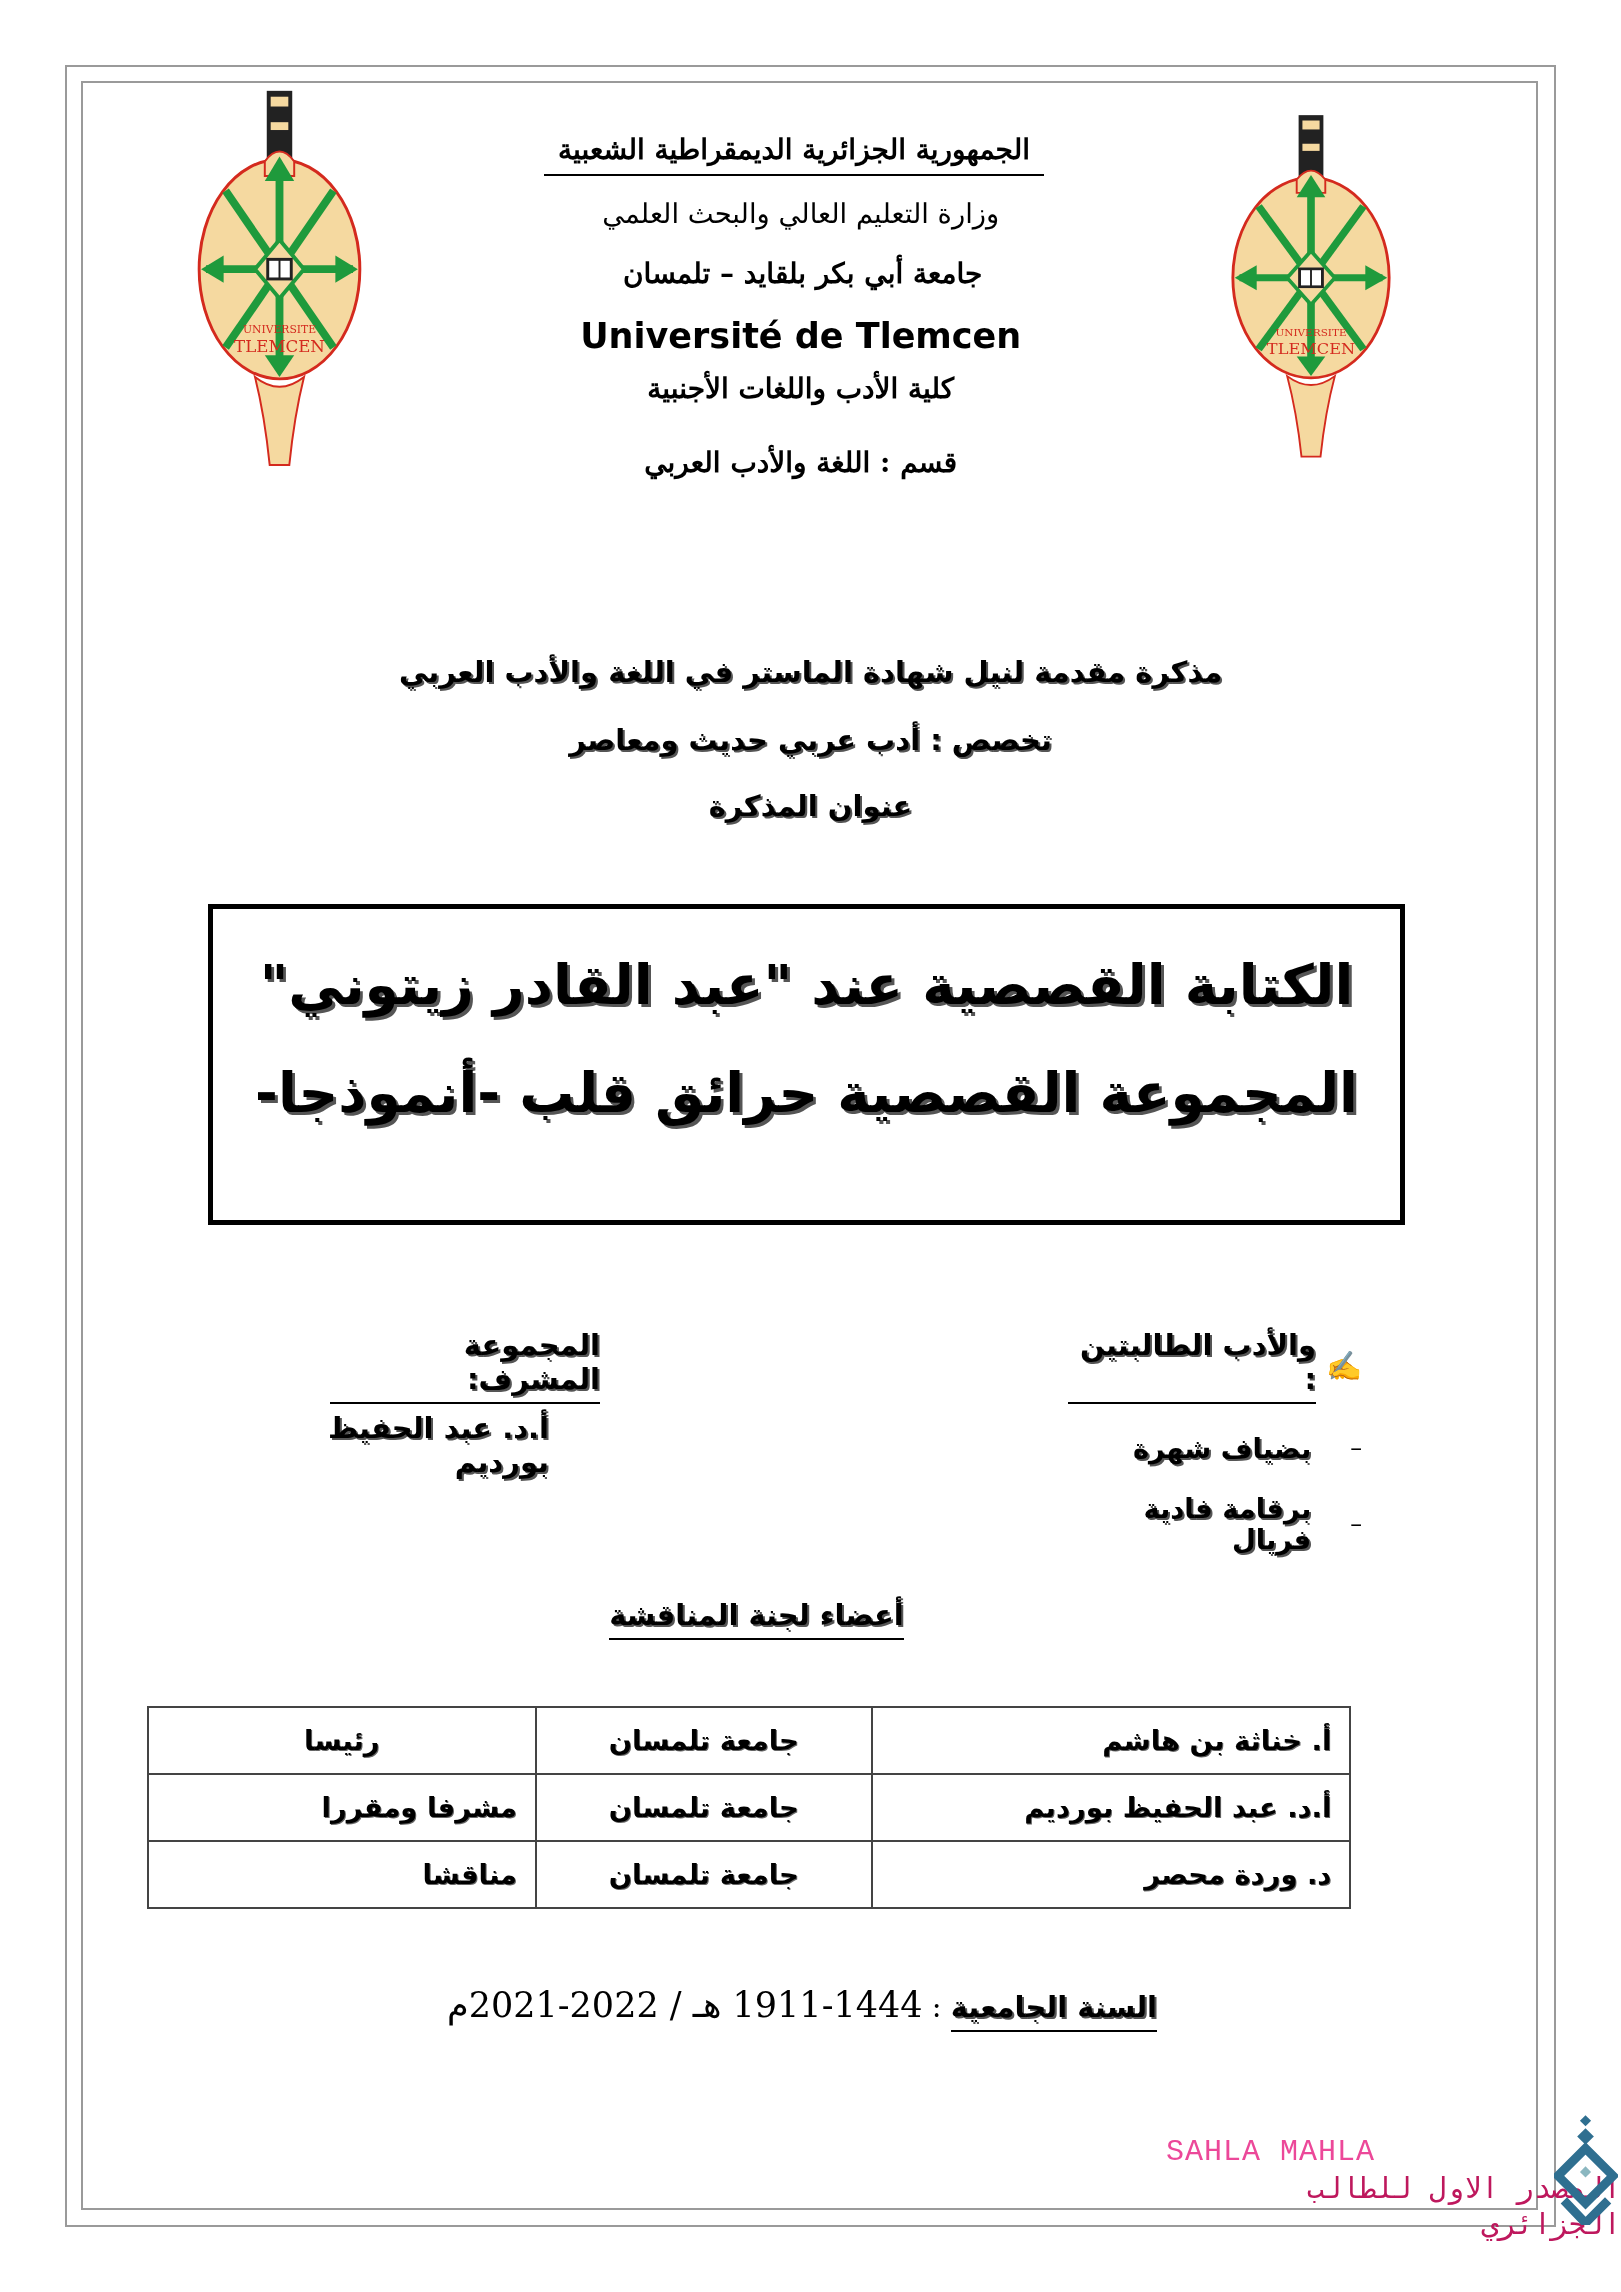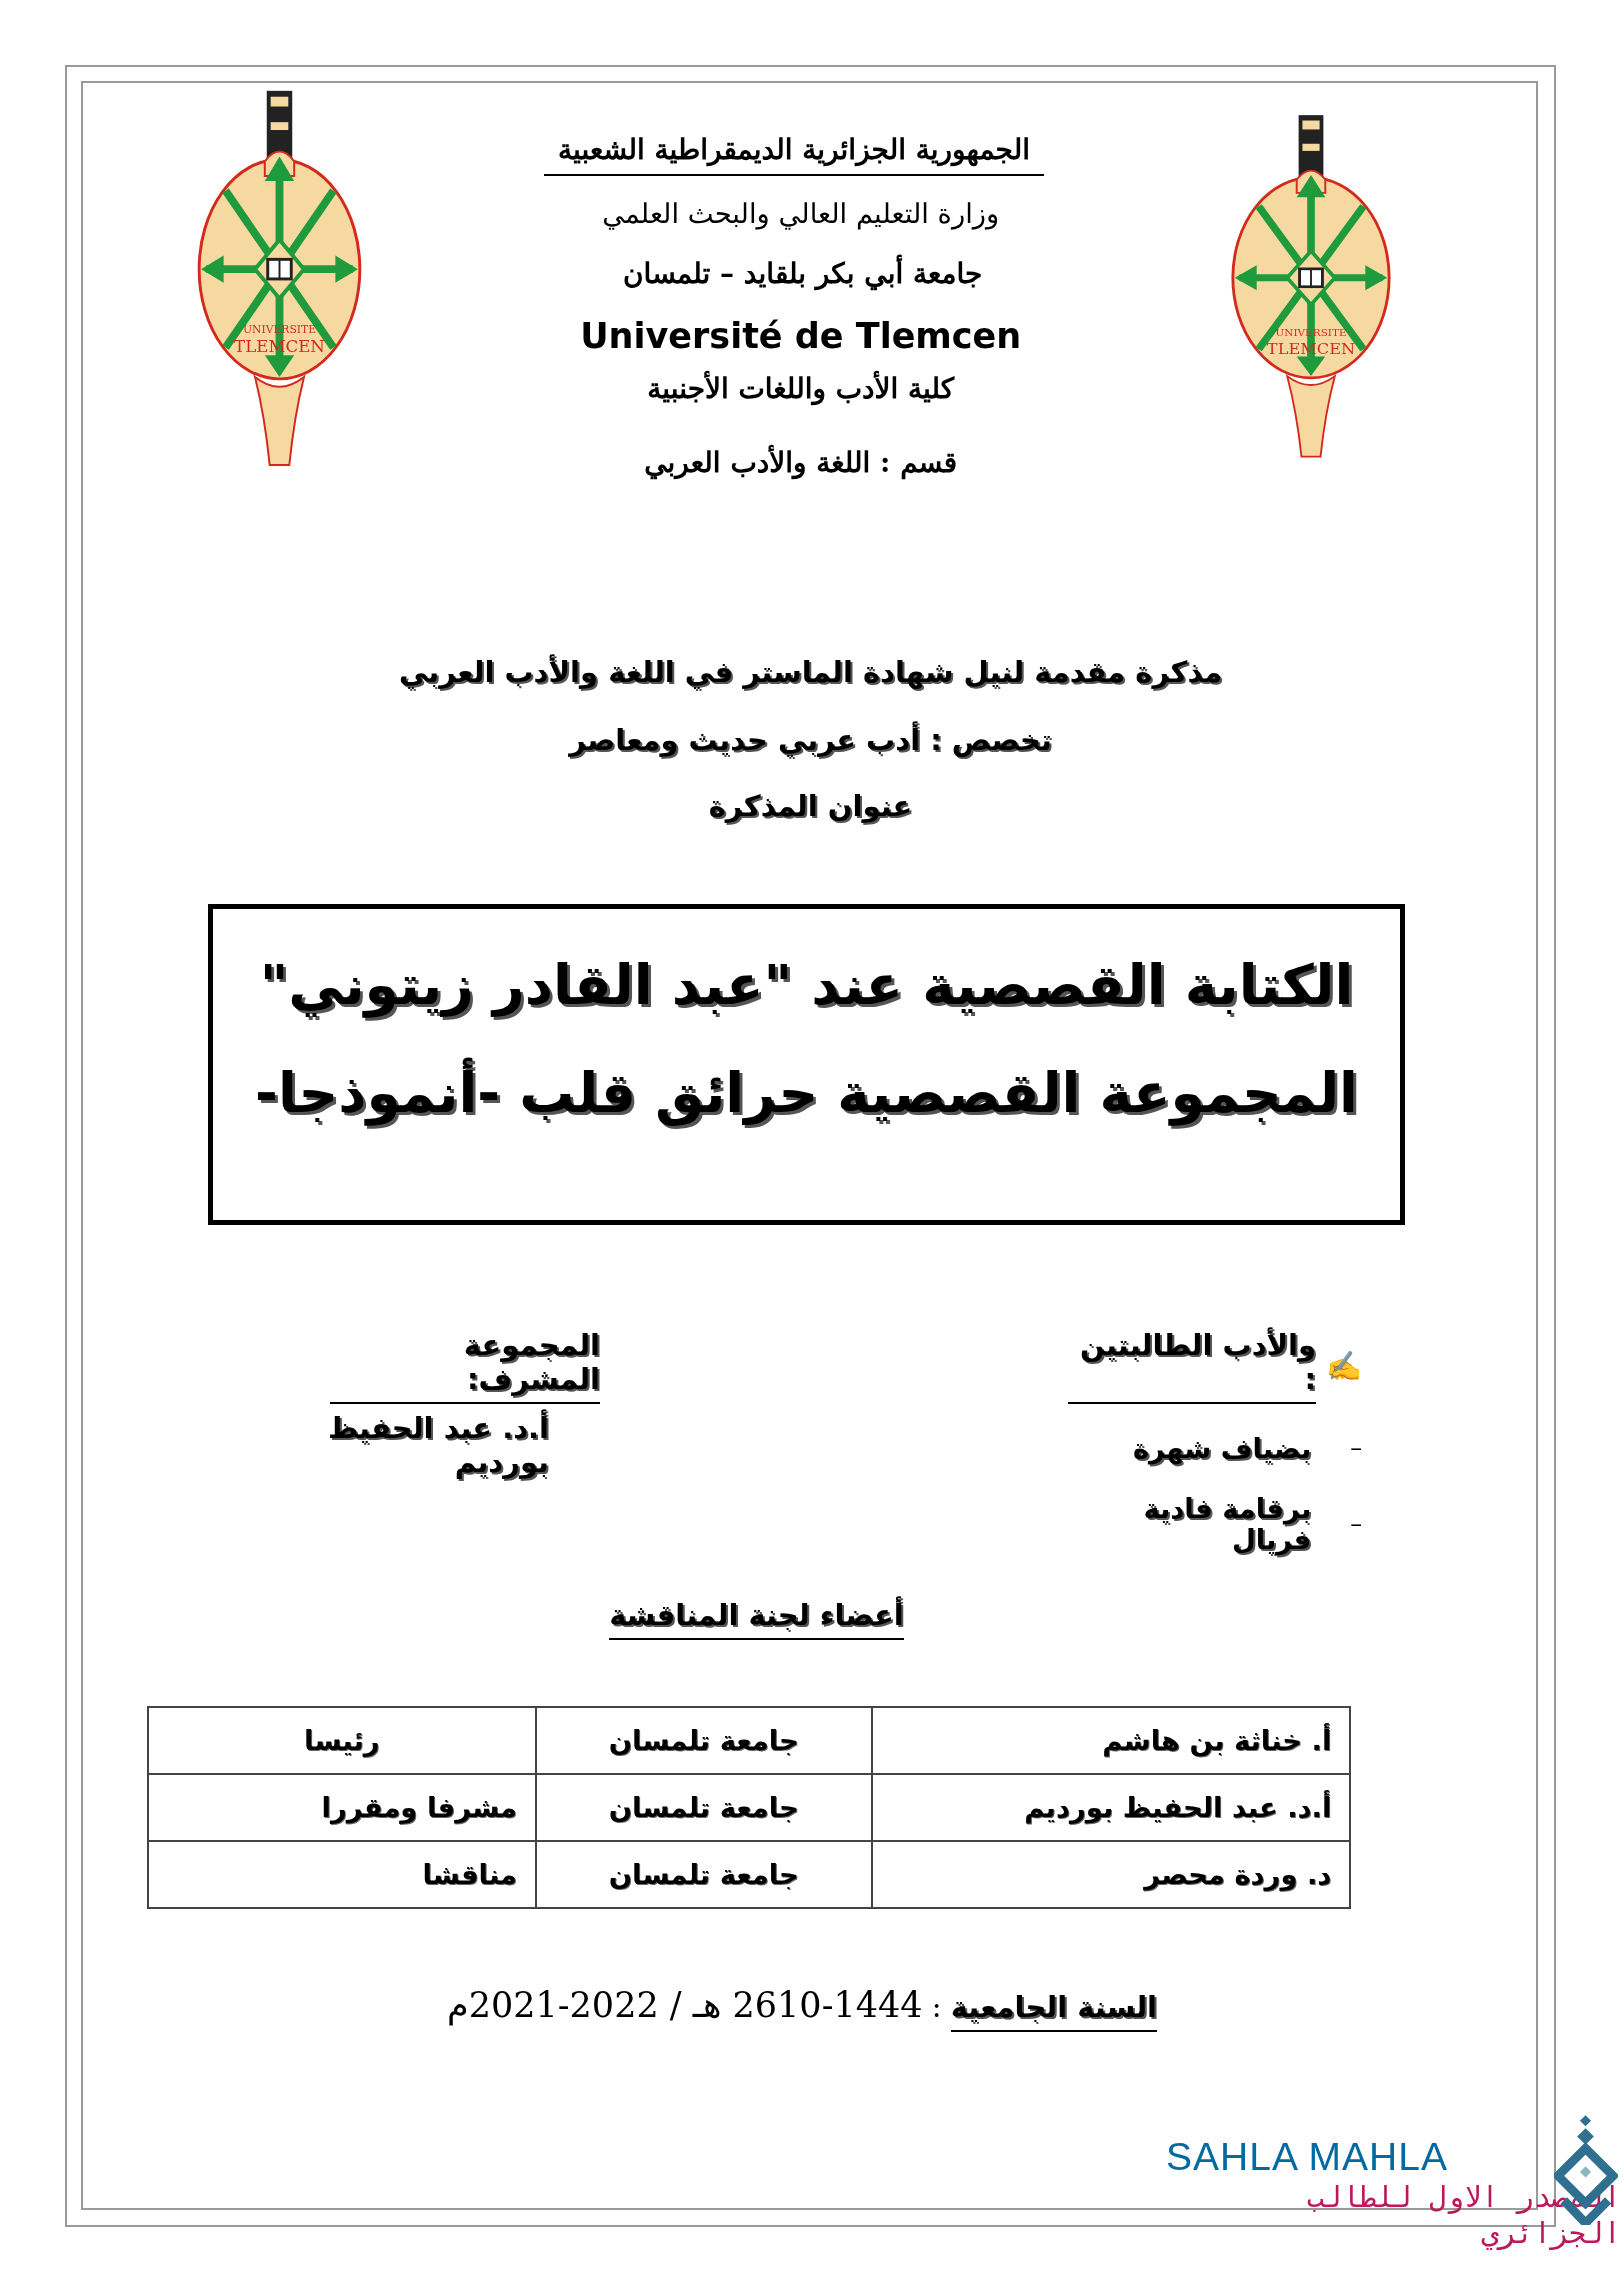"1444-2610 هـ / 2022-2021م" span { text: 1444-2610 -> 1444-1911 }
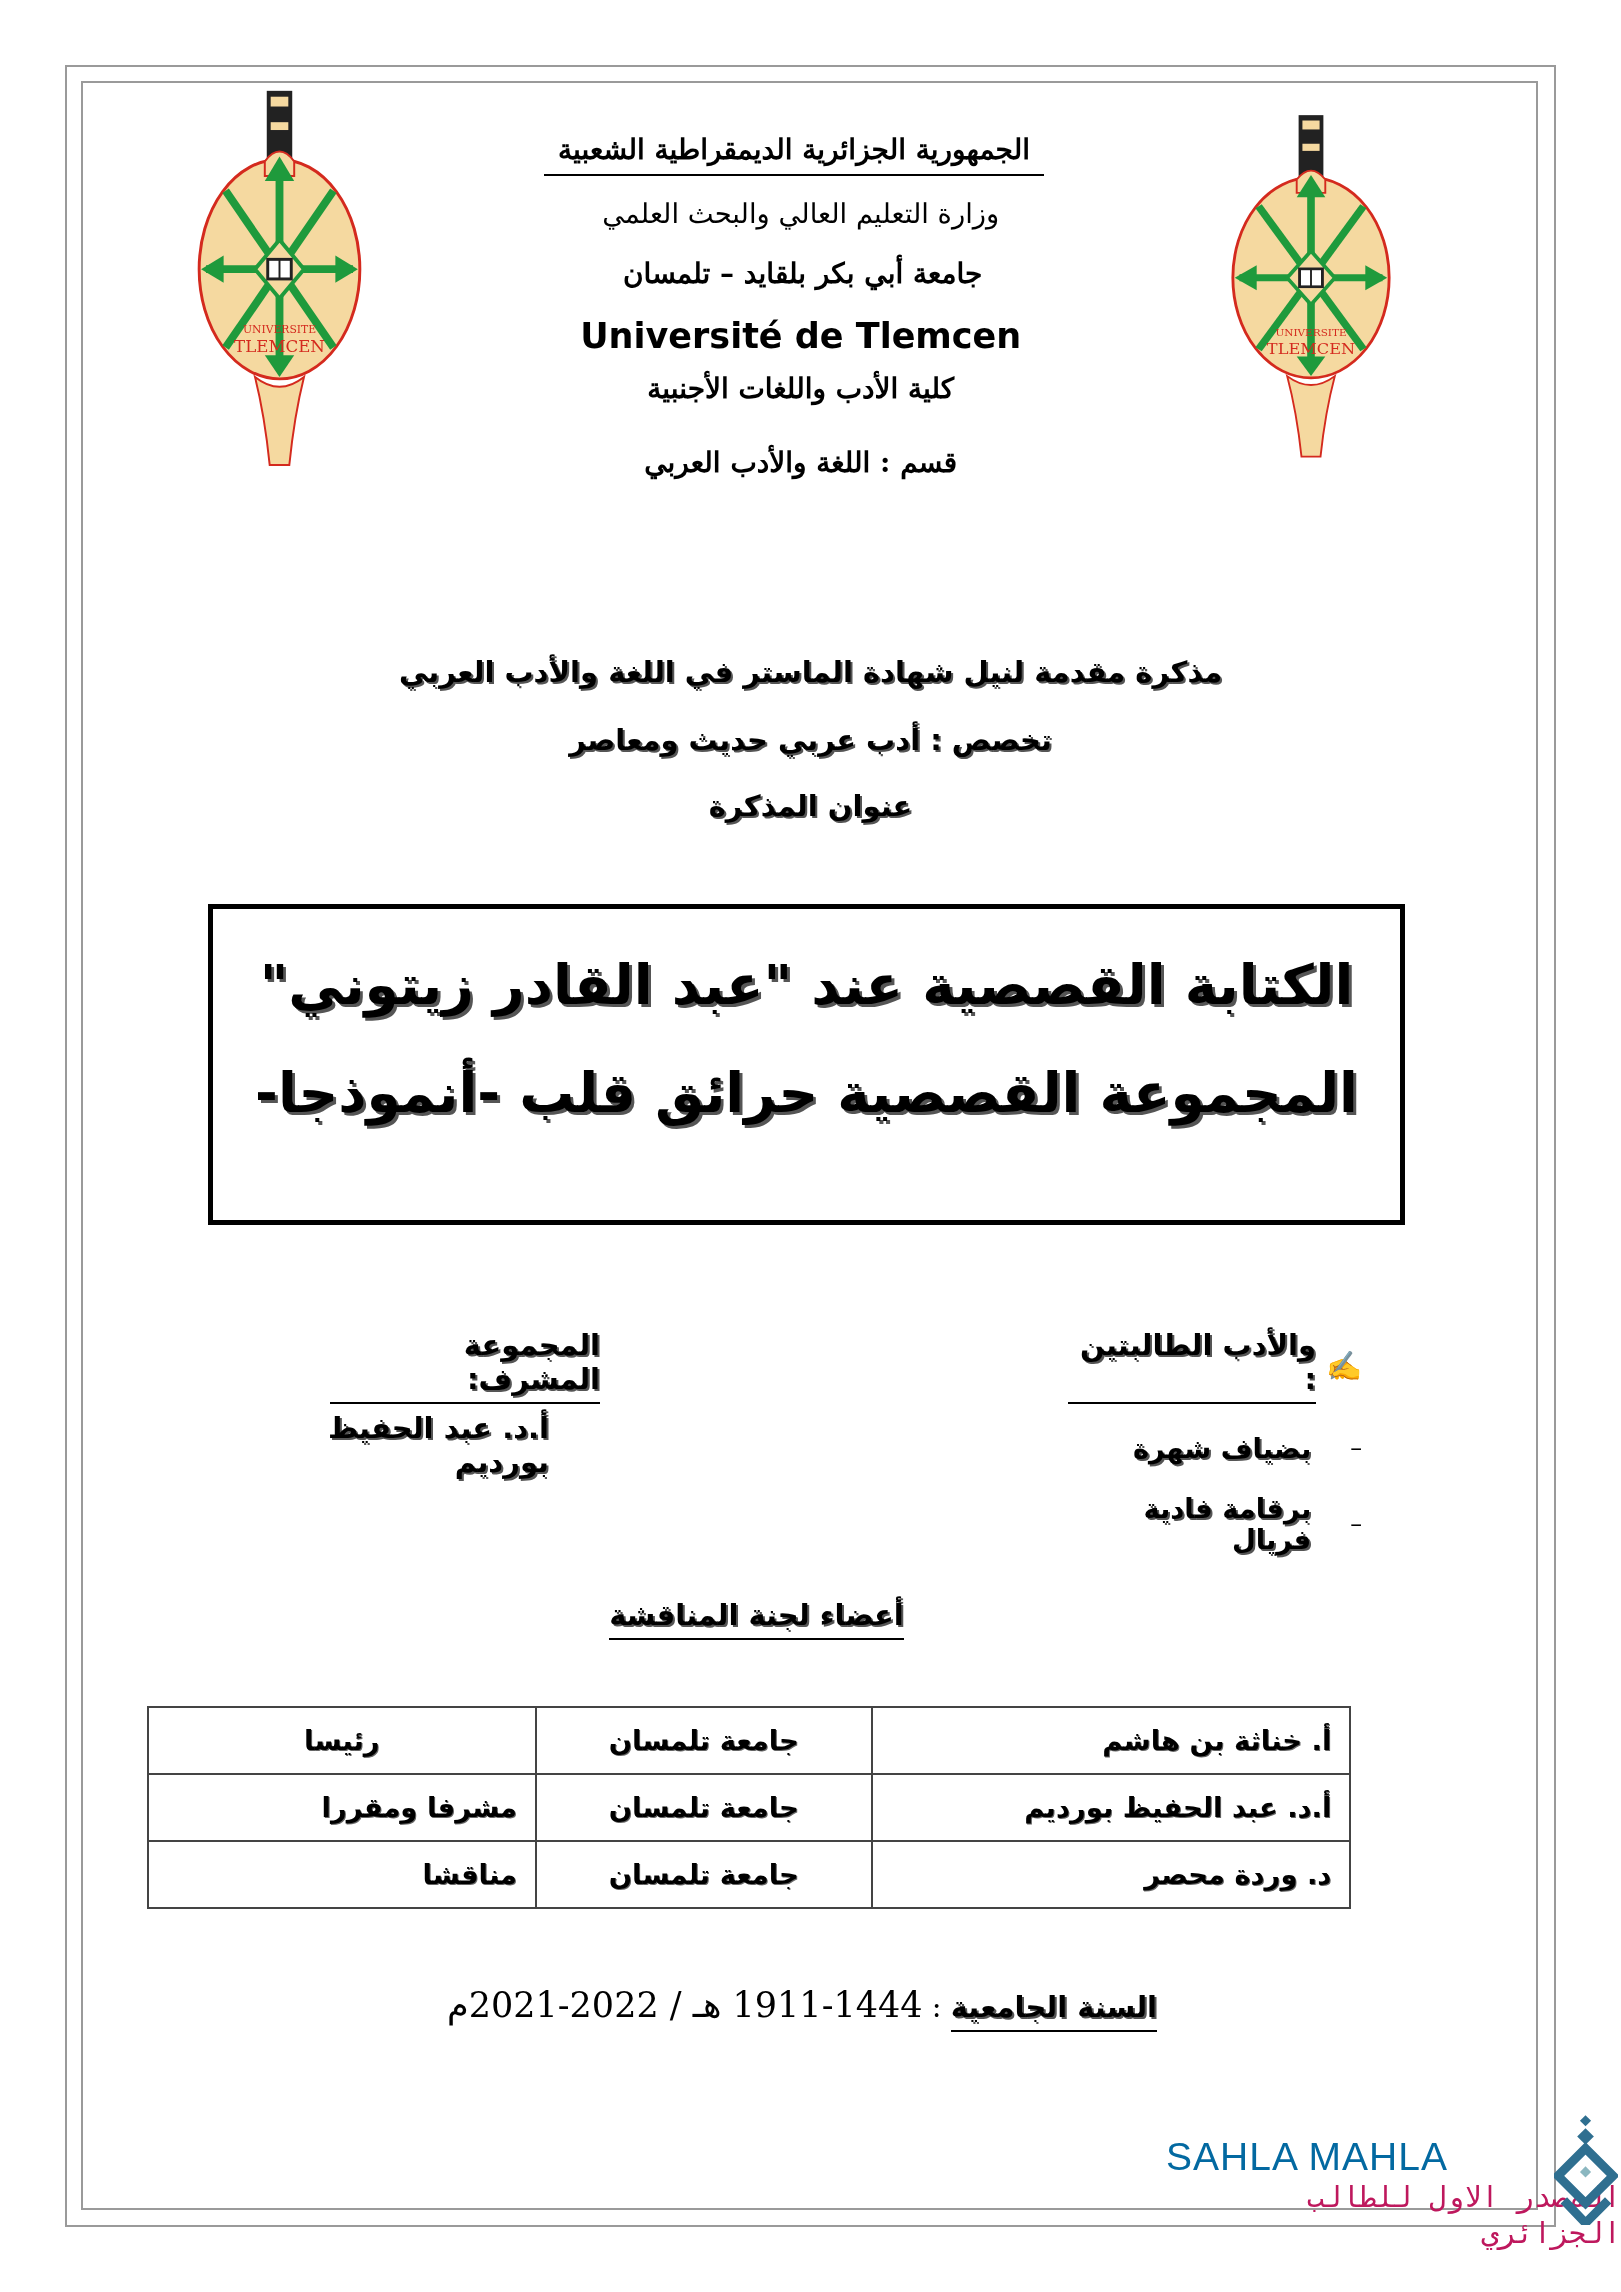"SAHLA MAHLA" .wm-title { color: #0369a1 -> #ec4899; font-family: Liberation Sans, sans-serif -> Liberation Mono, monospace; font-size: 39px -> 30px }
